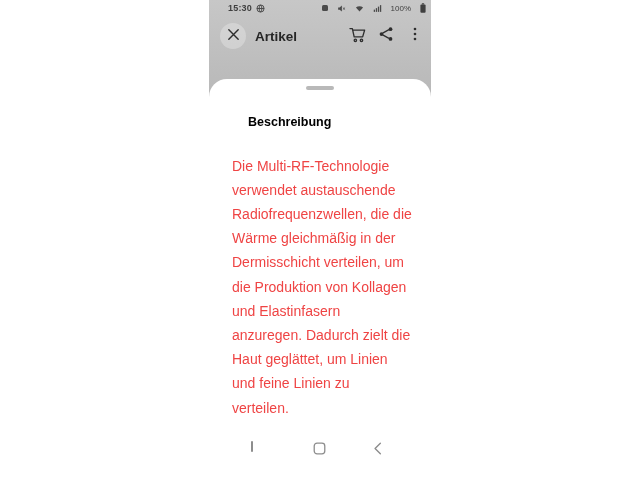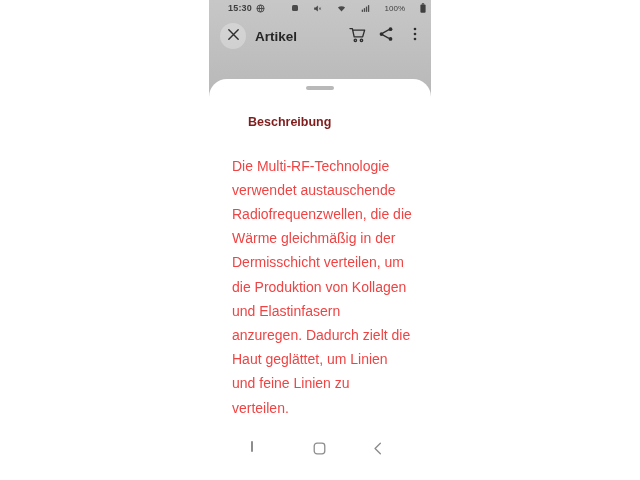"100%" .sb-right { gap: 15px -> 9px }
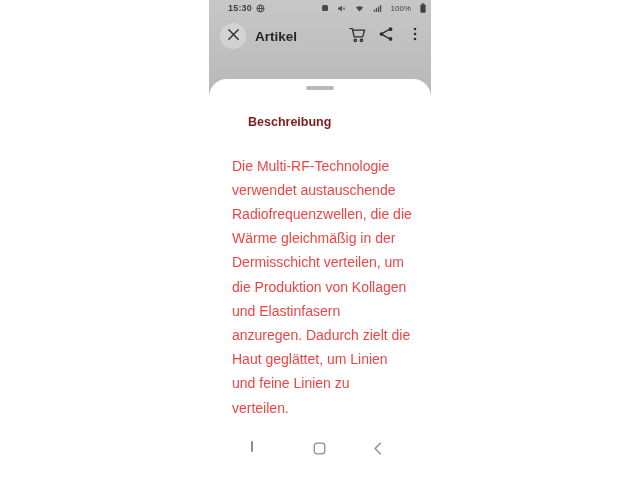"Beschreibung" .sheet-heading { color: #7f1d1d -> #000000 }
